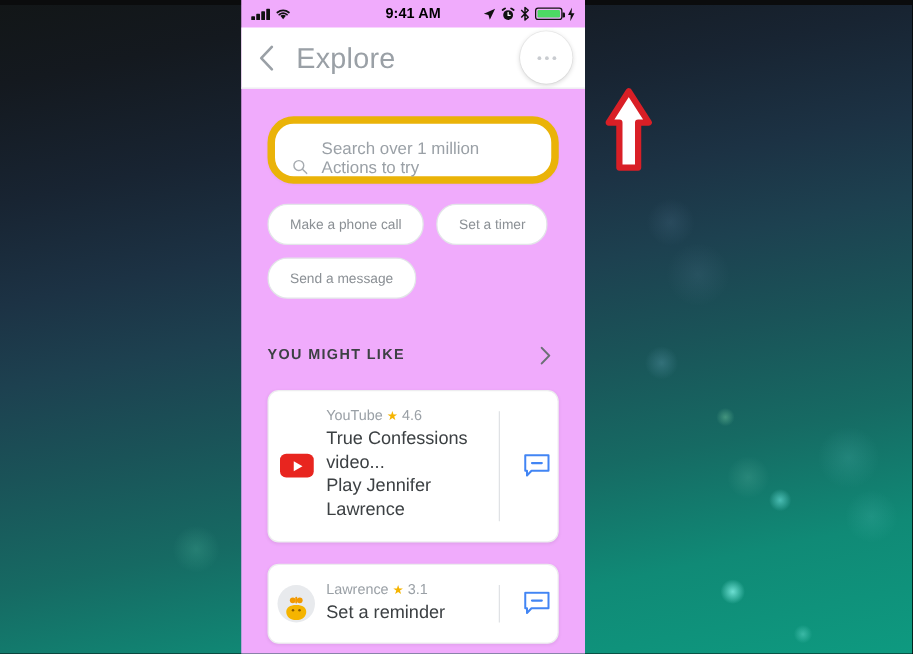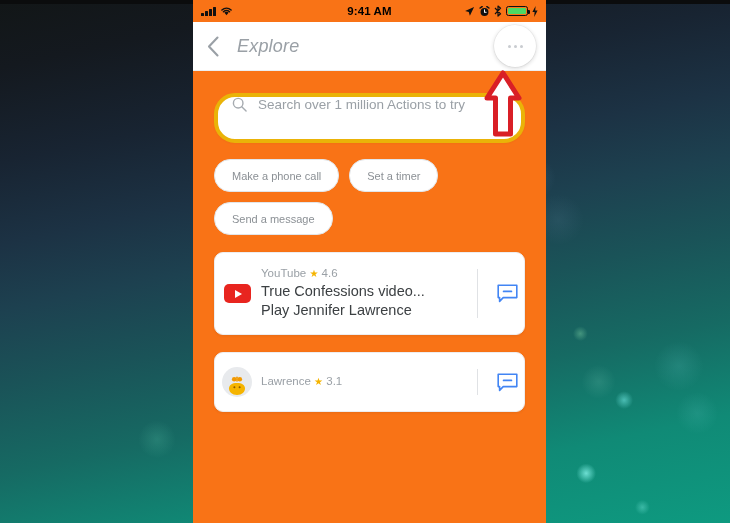"9:41 AM" .phone { background: #f97316 -> #f0abfc; width: 353px -> 275px }
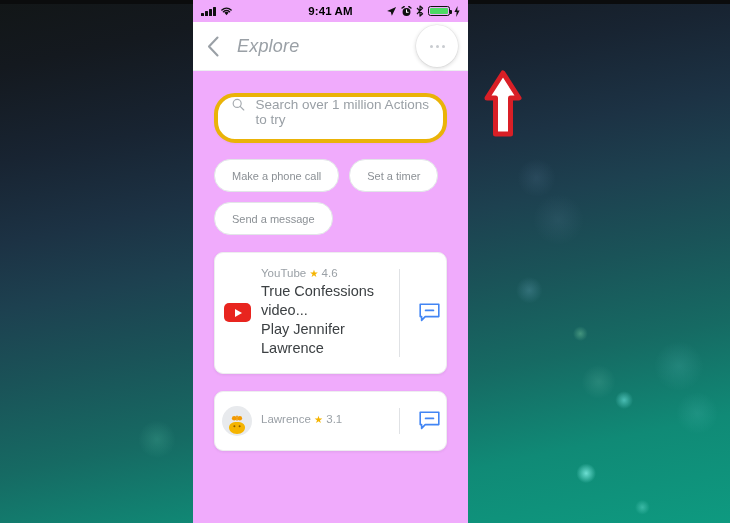"Explore" .page-title { font-size: 18px -> 23px; font-style: italic -> none }
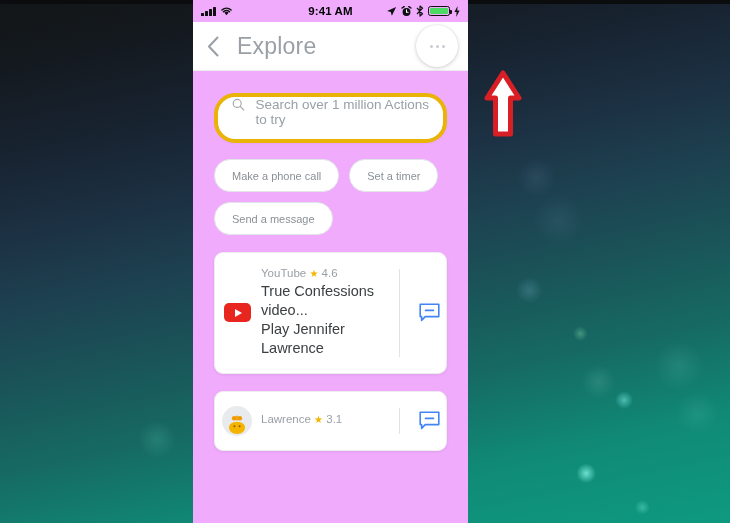"Search over 1 million Actions" .search { align-items: flex-start -> flex-end; border: 4px solid #eab308 -> 6px solid #eab308 }
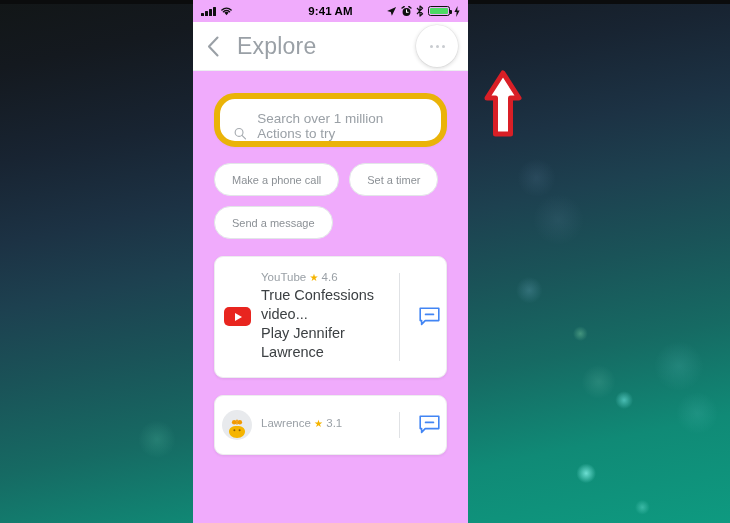"YOU MIGHT LIKE" div.section-head { html: none -> <div> <div>YOU MIGHT LIKE</div> <div> <svg> <path></path> </svg> </div> </div> }
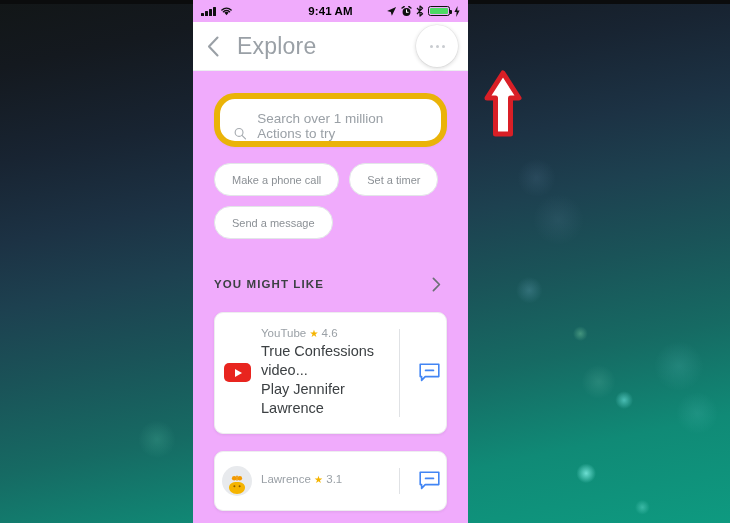"Set a reminder" div.card-title { html: none -> <div>Set a reminder</div> }
